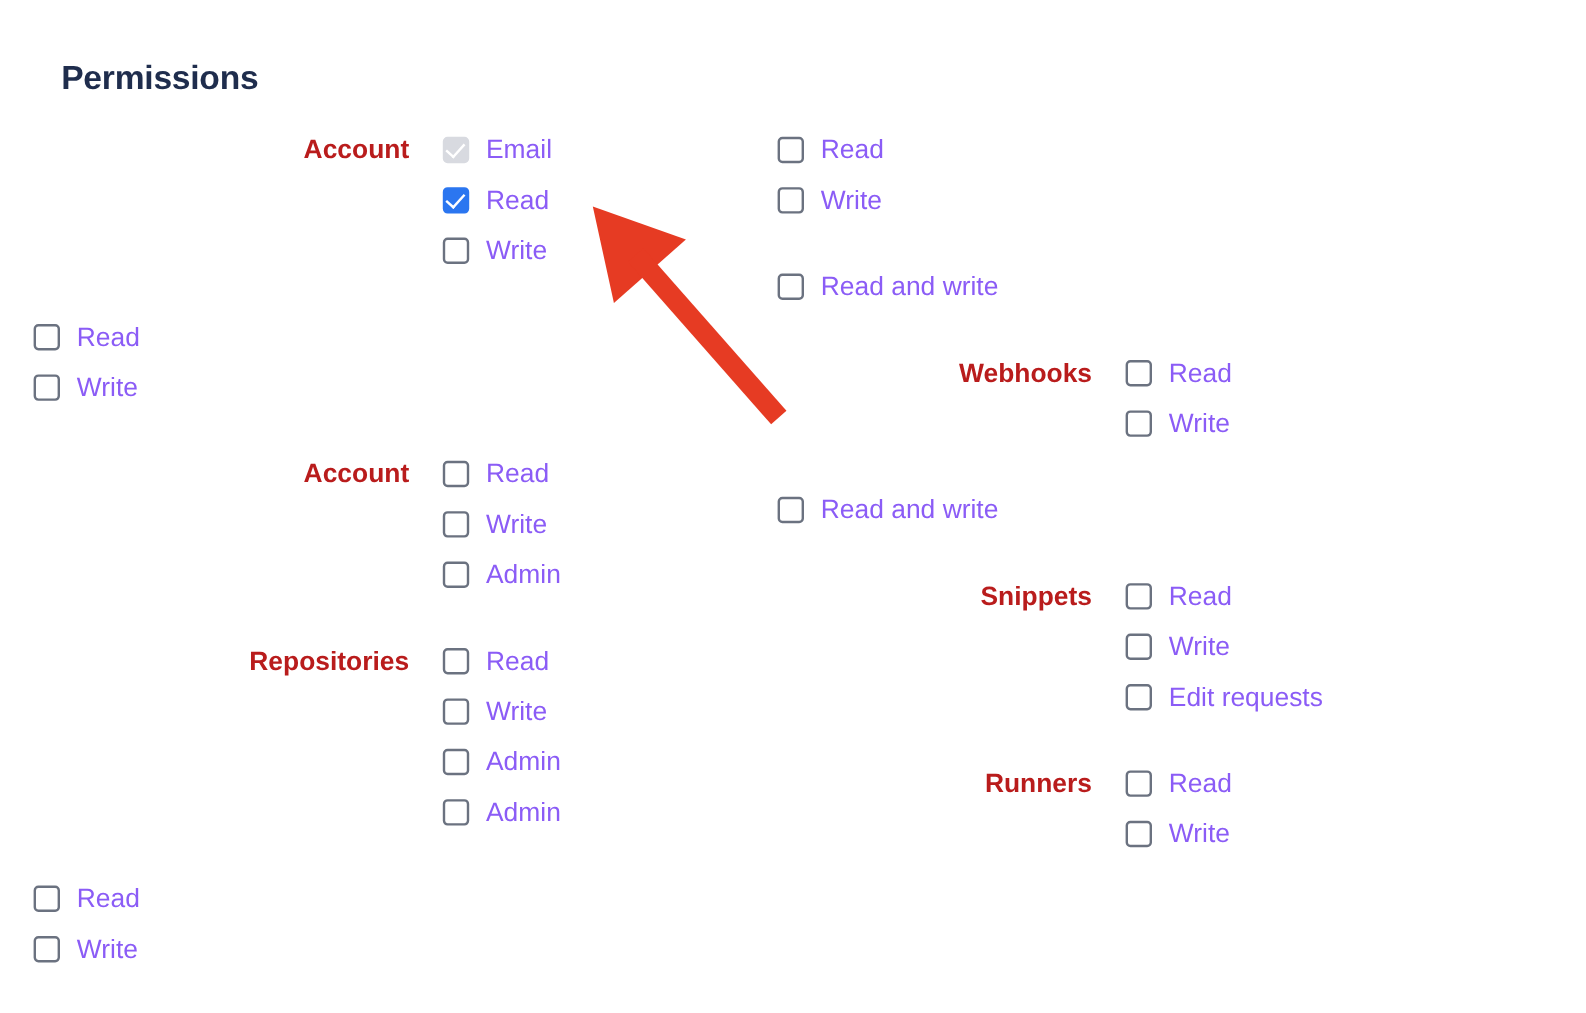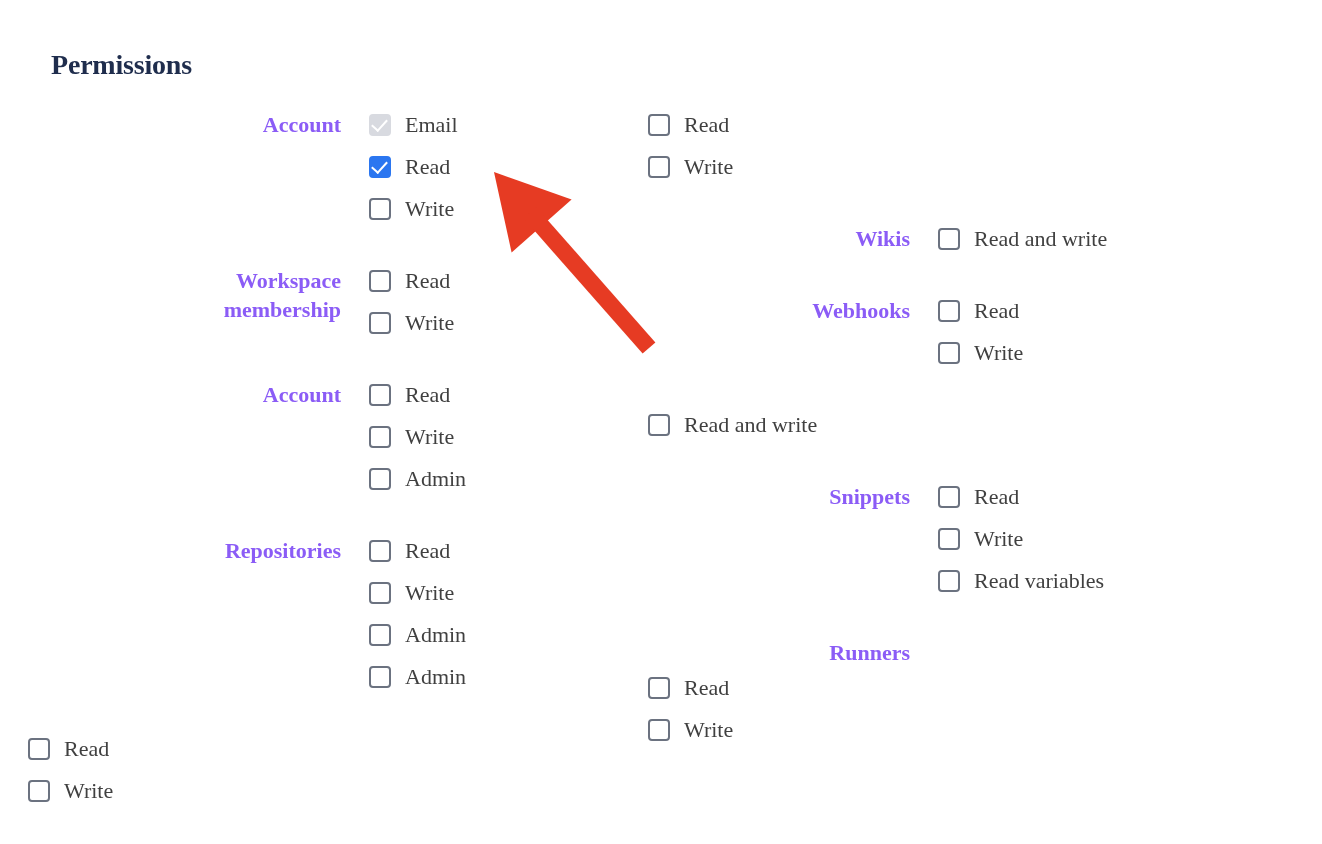"Permissions" #page-root { font-family: Liberation Serif, serif -> none }
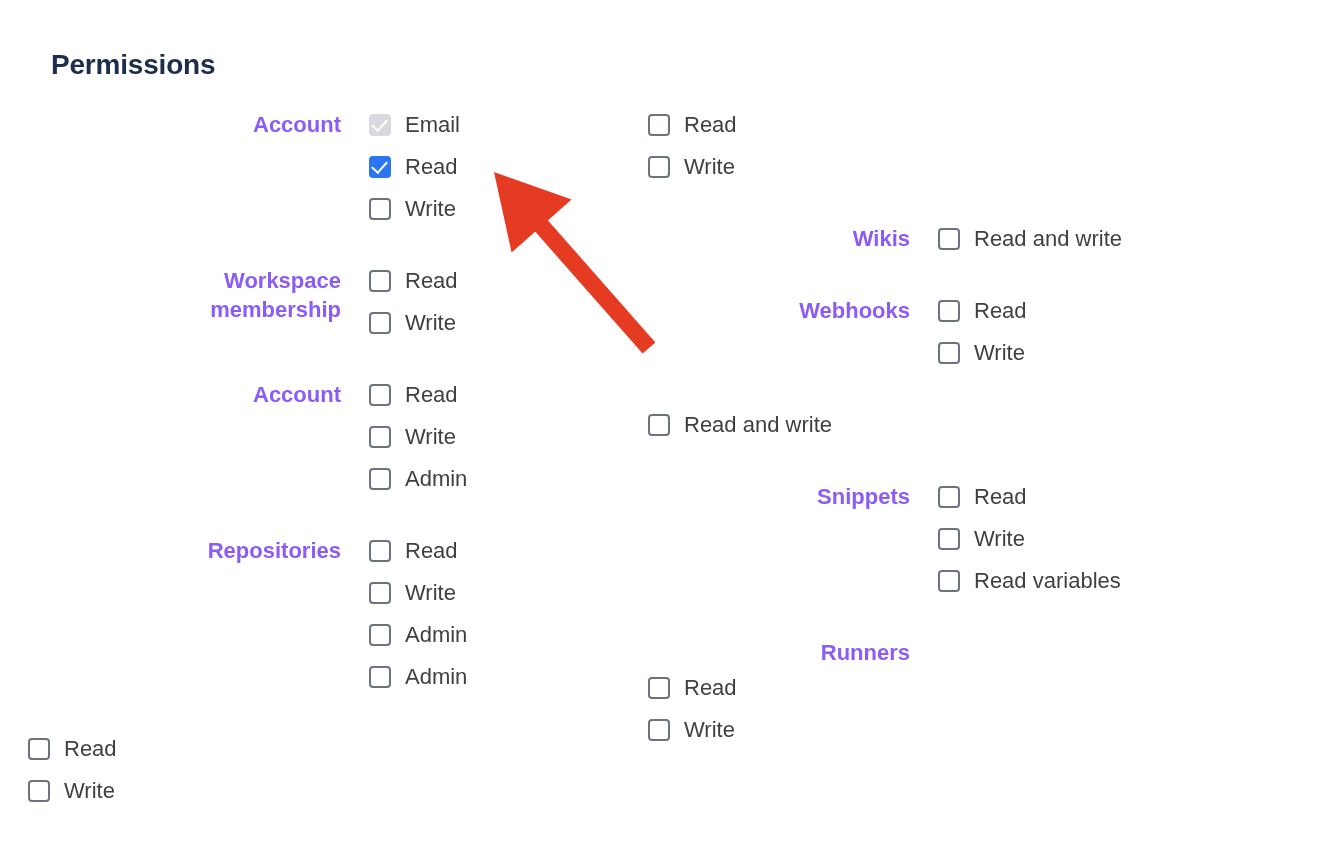"Account" .group-label { color: #8b5cf6 -> #b91c1c }
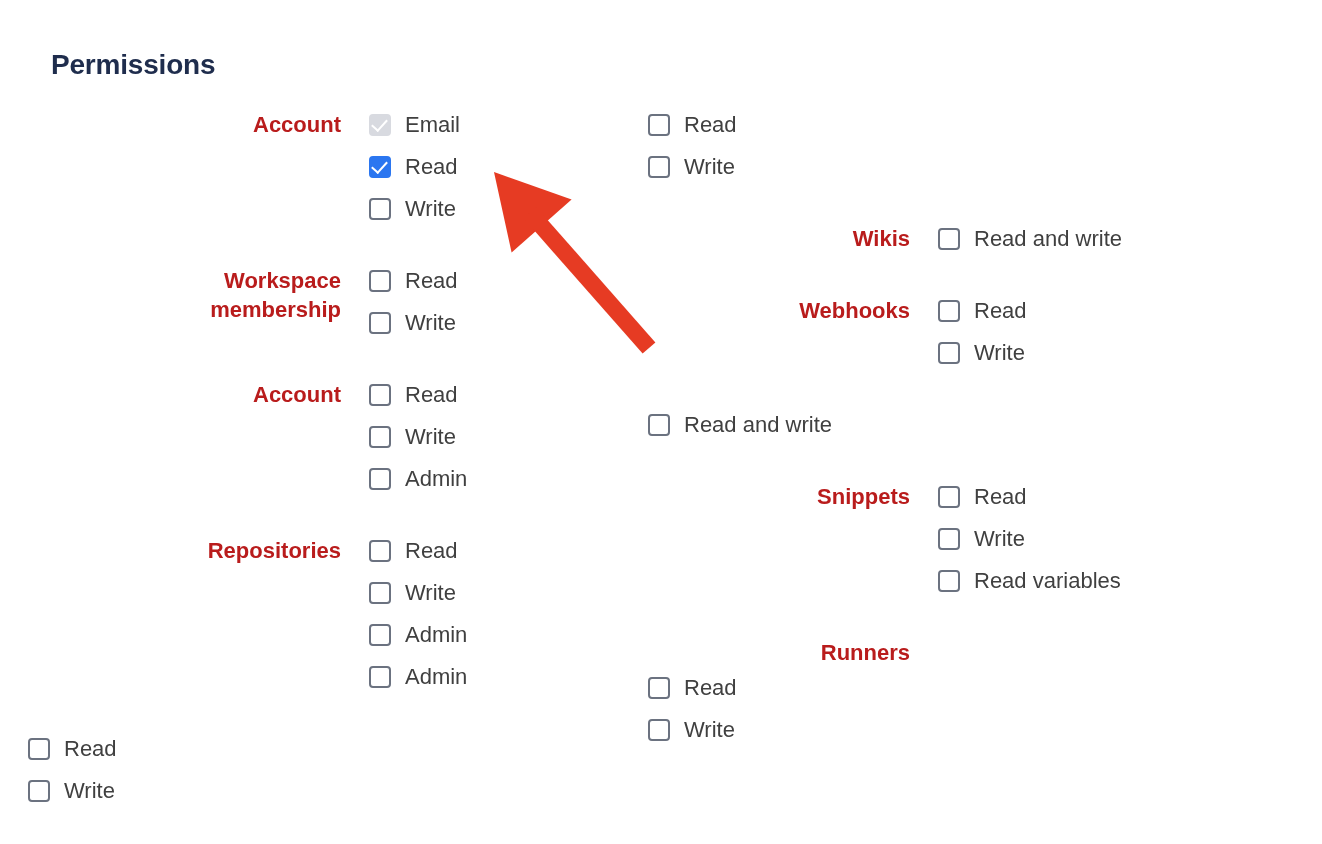"Email" .option-label { color: #404040 -> #8b5cf6 }
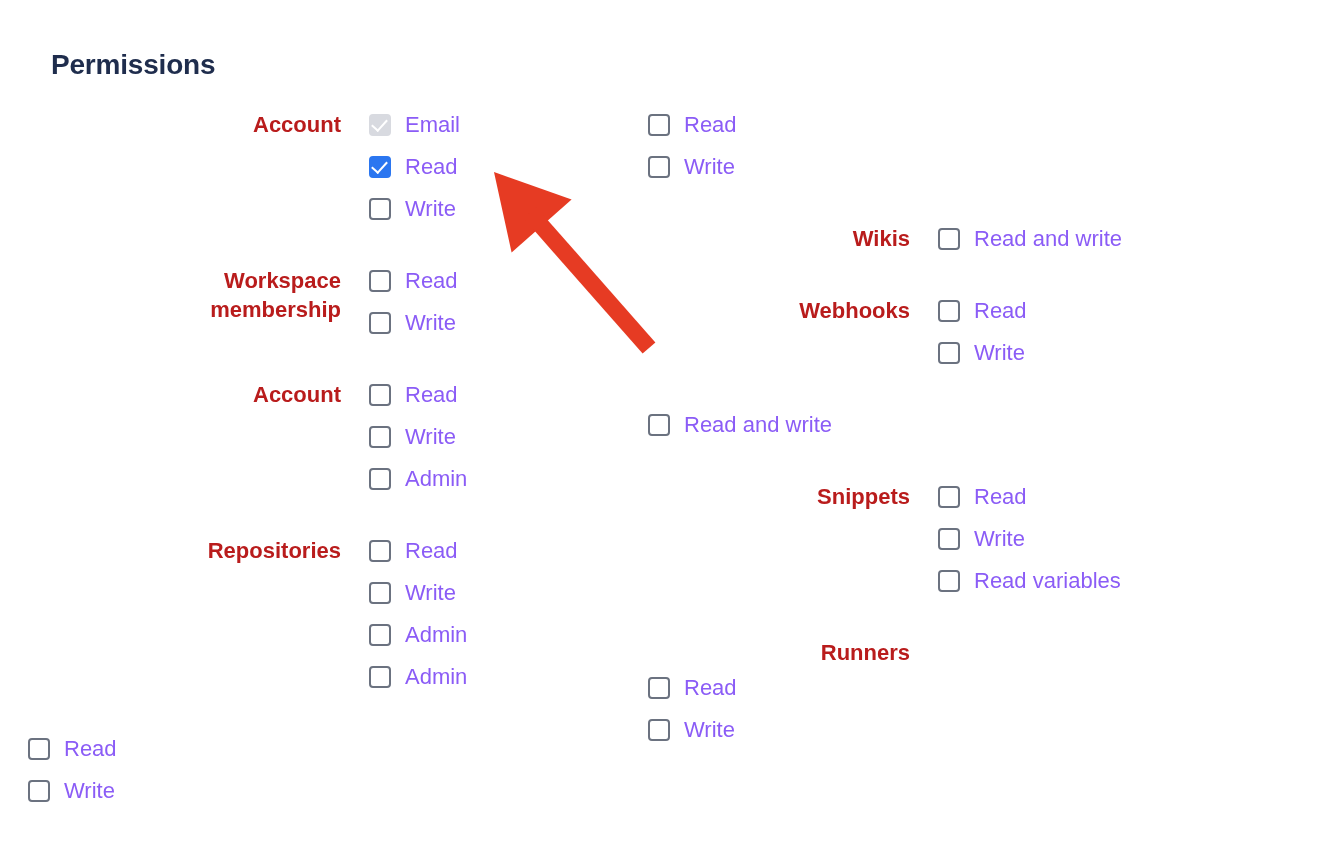"Wikis" div.group-label { html: <div>Wikis</div> -> none }
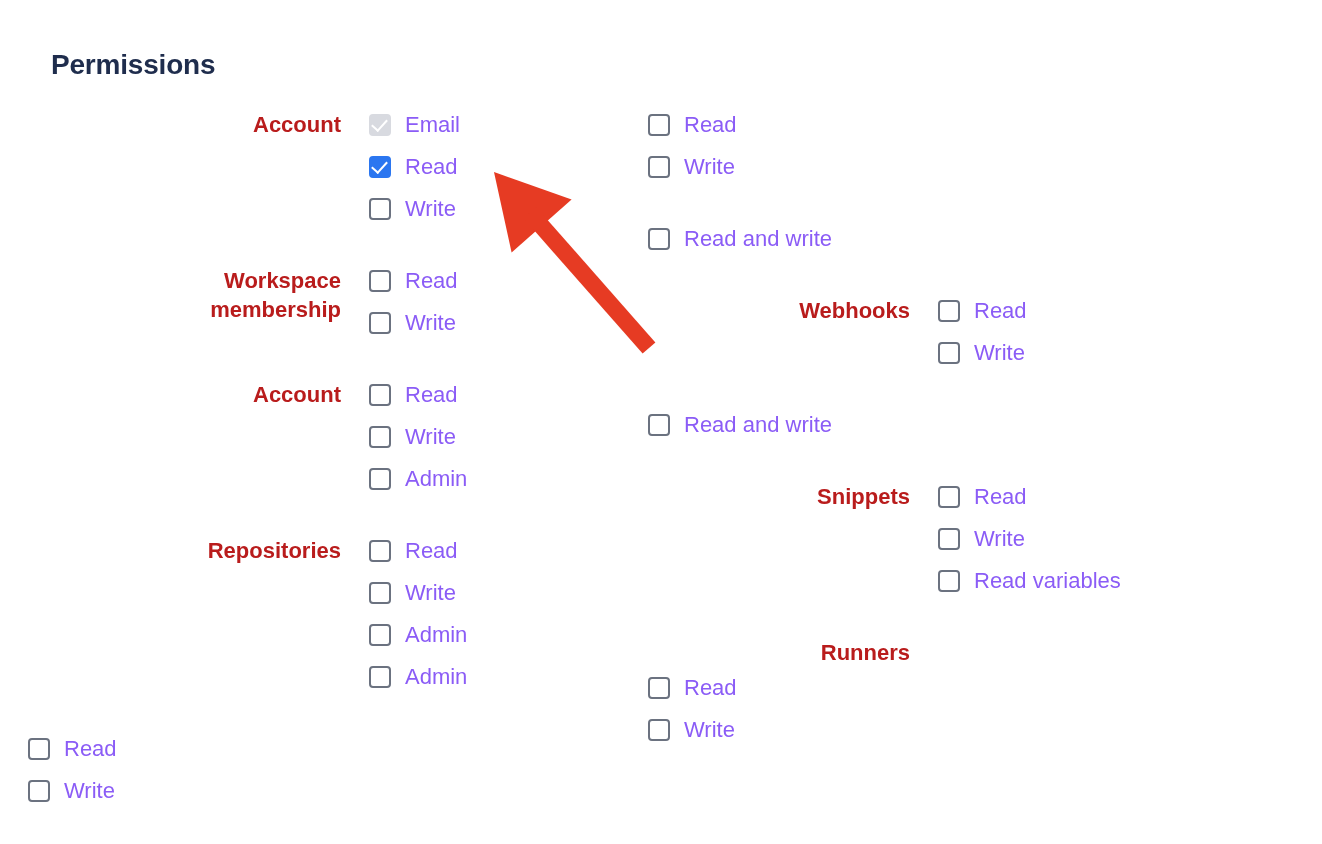"Workspace" div.group-label { html: <div>Workspace membership</div> -> none }
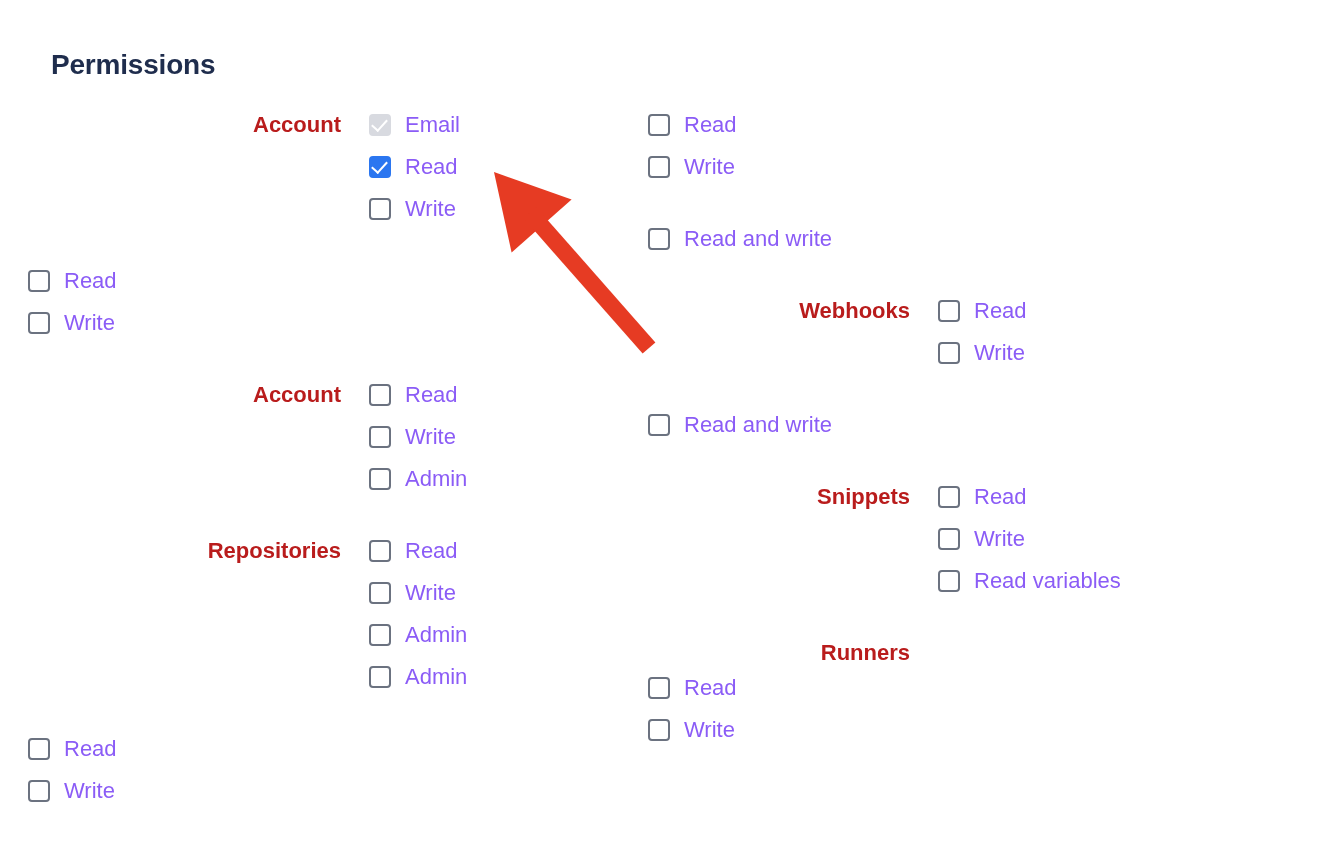"Read variables" span.option-label { text: Read variables -> Edit requests }
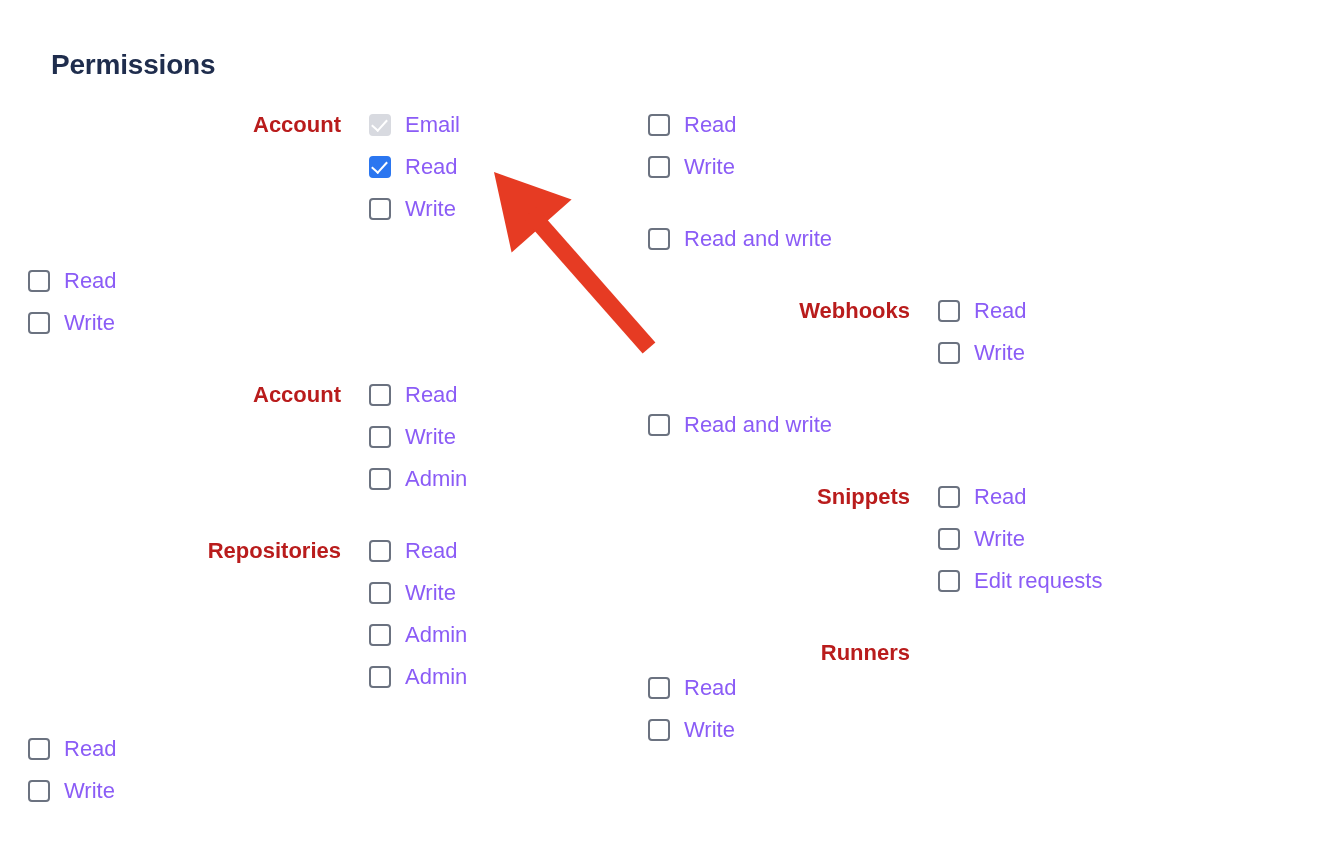"Runners" .perm-group:last-child { flex-direction: column -> none }
